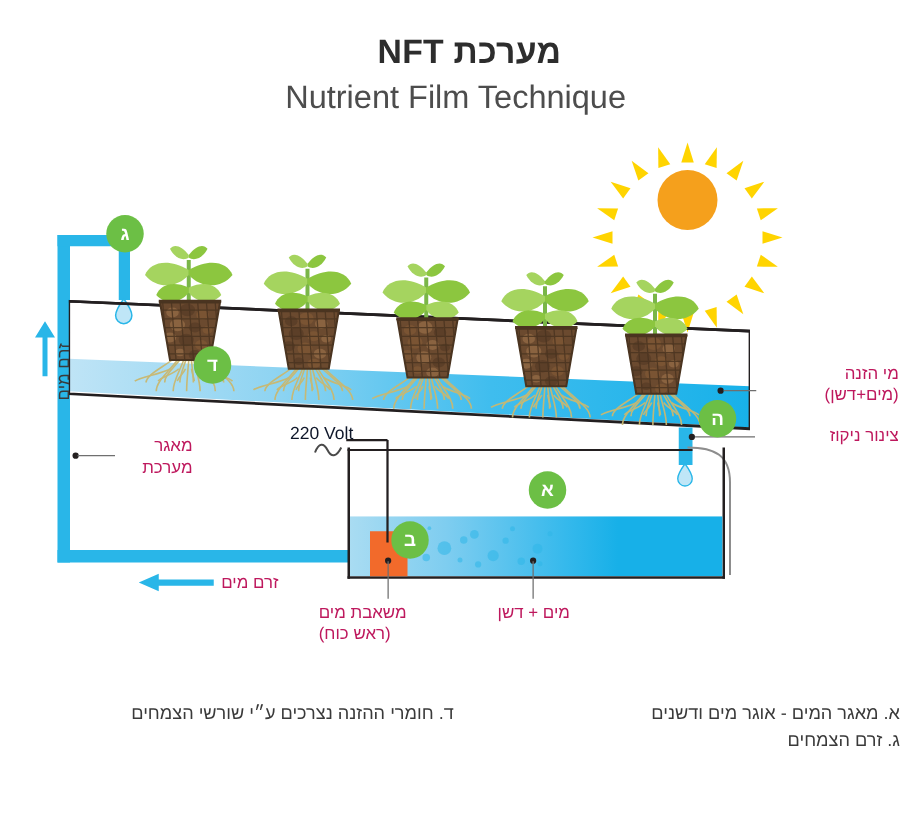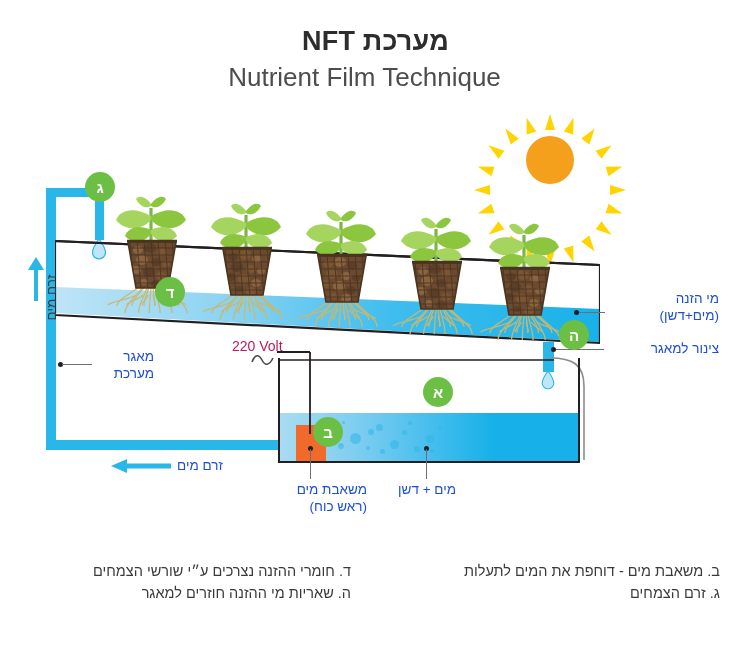"מי הזנה" .lbl { color: #1d4ed8 -> #be185d }
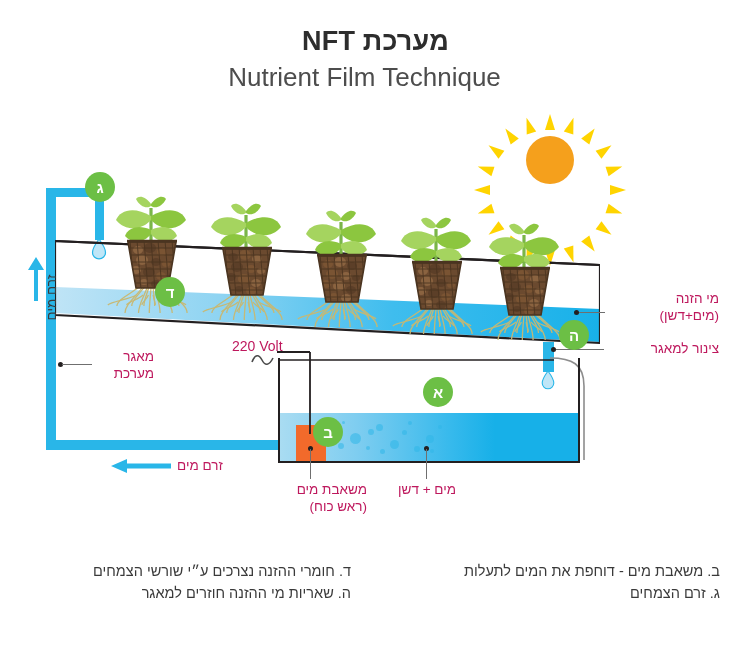"220 Volt" #volt-label { color: #be185d -> #0f172a }
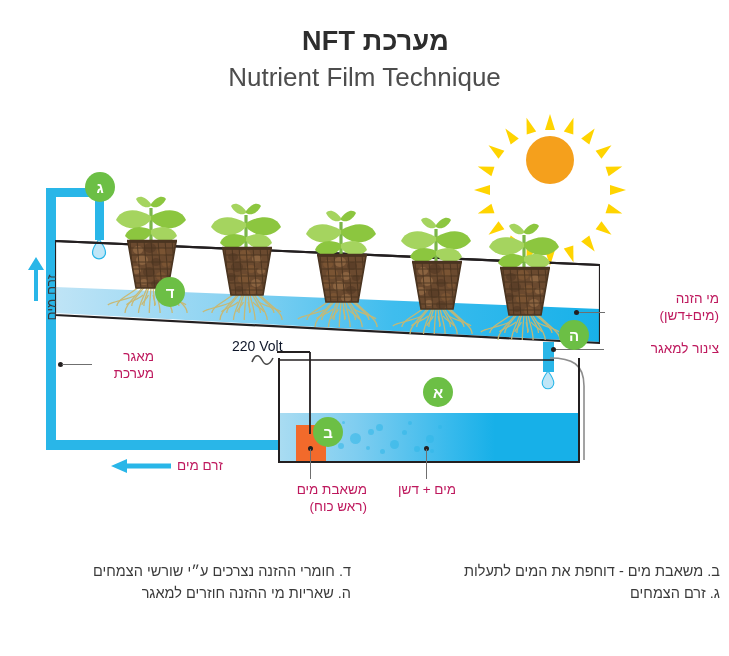"צינור למאגר" div.abs { text: למאגר -> ניקוז }
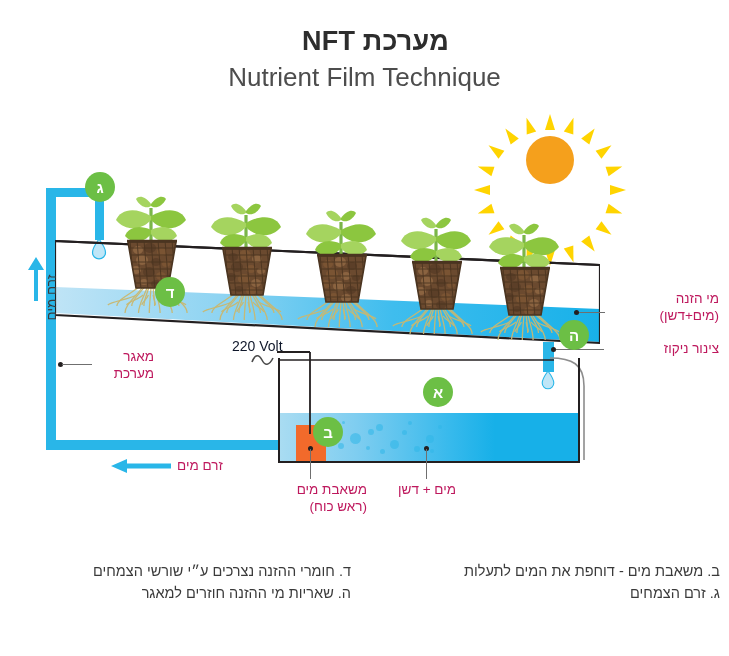"משאבת מים" div.abs { text-align: right -> left }
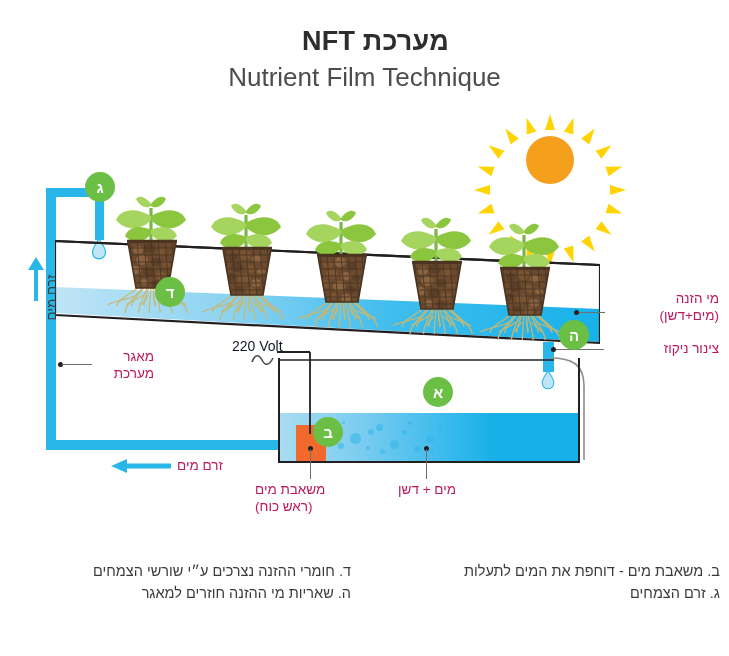"ד. חומרי ההזנה נצרכים ע״י" #legend-left { right: 378px -> 366px }
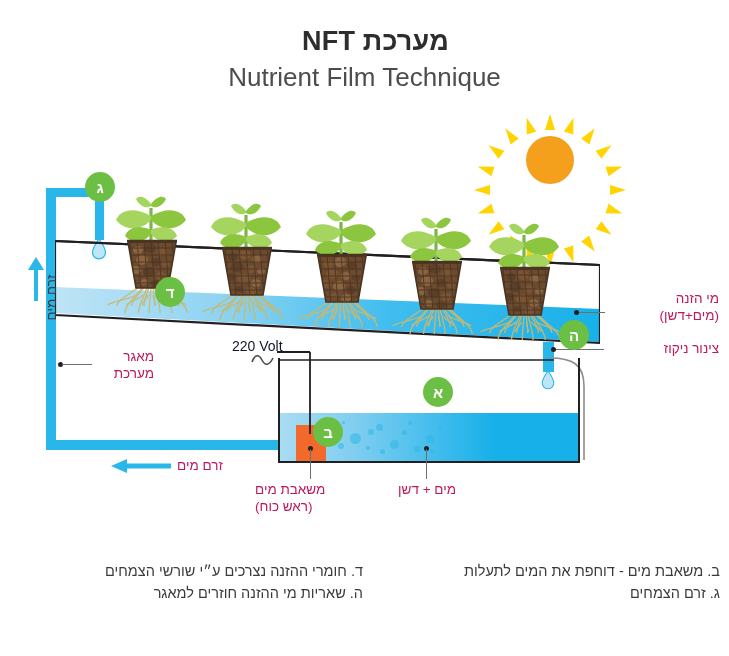"א. מאגר המים - אוגר" div { html: none -> <div>א. מאגר המים - אוגר מים ודשנים</div> }
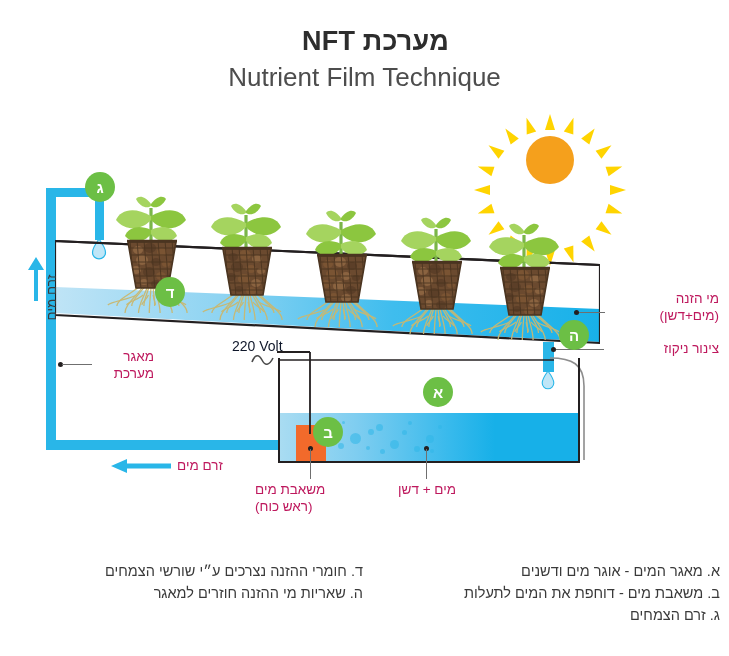"ה. שאריות מי ההזנה חוזרים" div { html: <div>ה. שאריות מי ההזנה חוזרים למאגר</div> -> none }
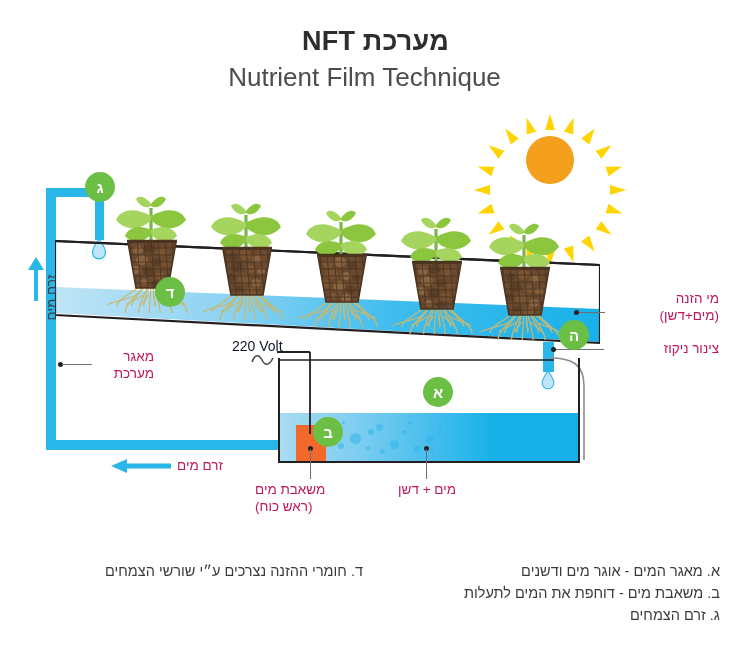"ב. משאבת מים - דוחפת" div { html: <div>ב. משאבת מים - דוחפת את המים לתעלות</div> -> none }
